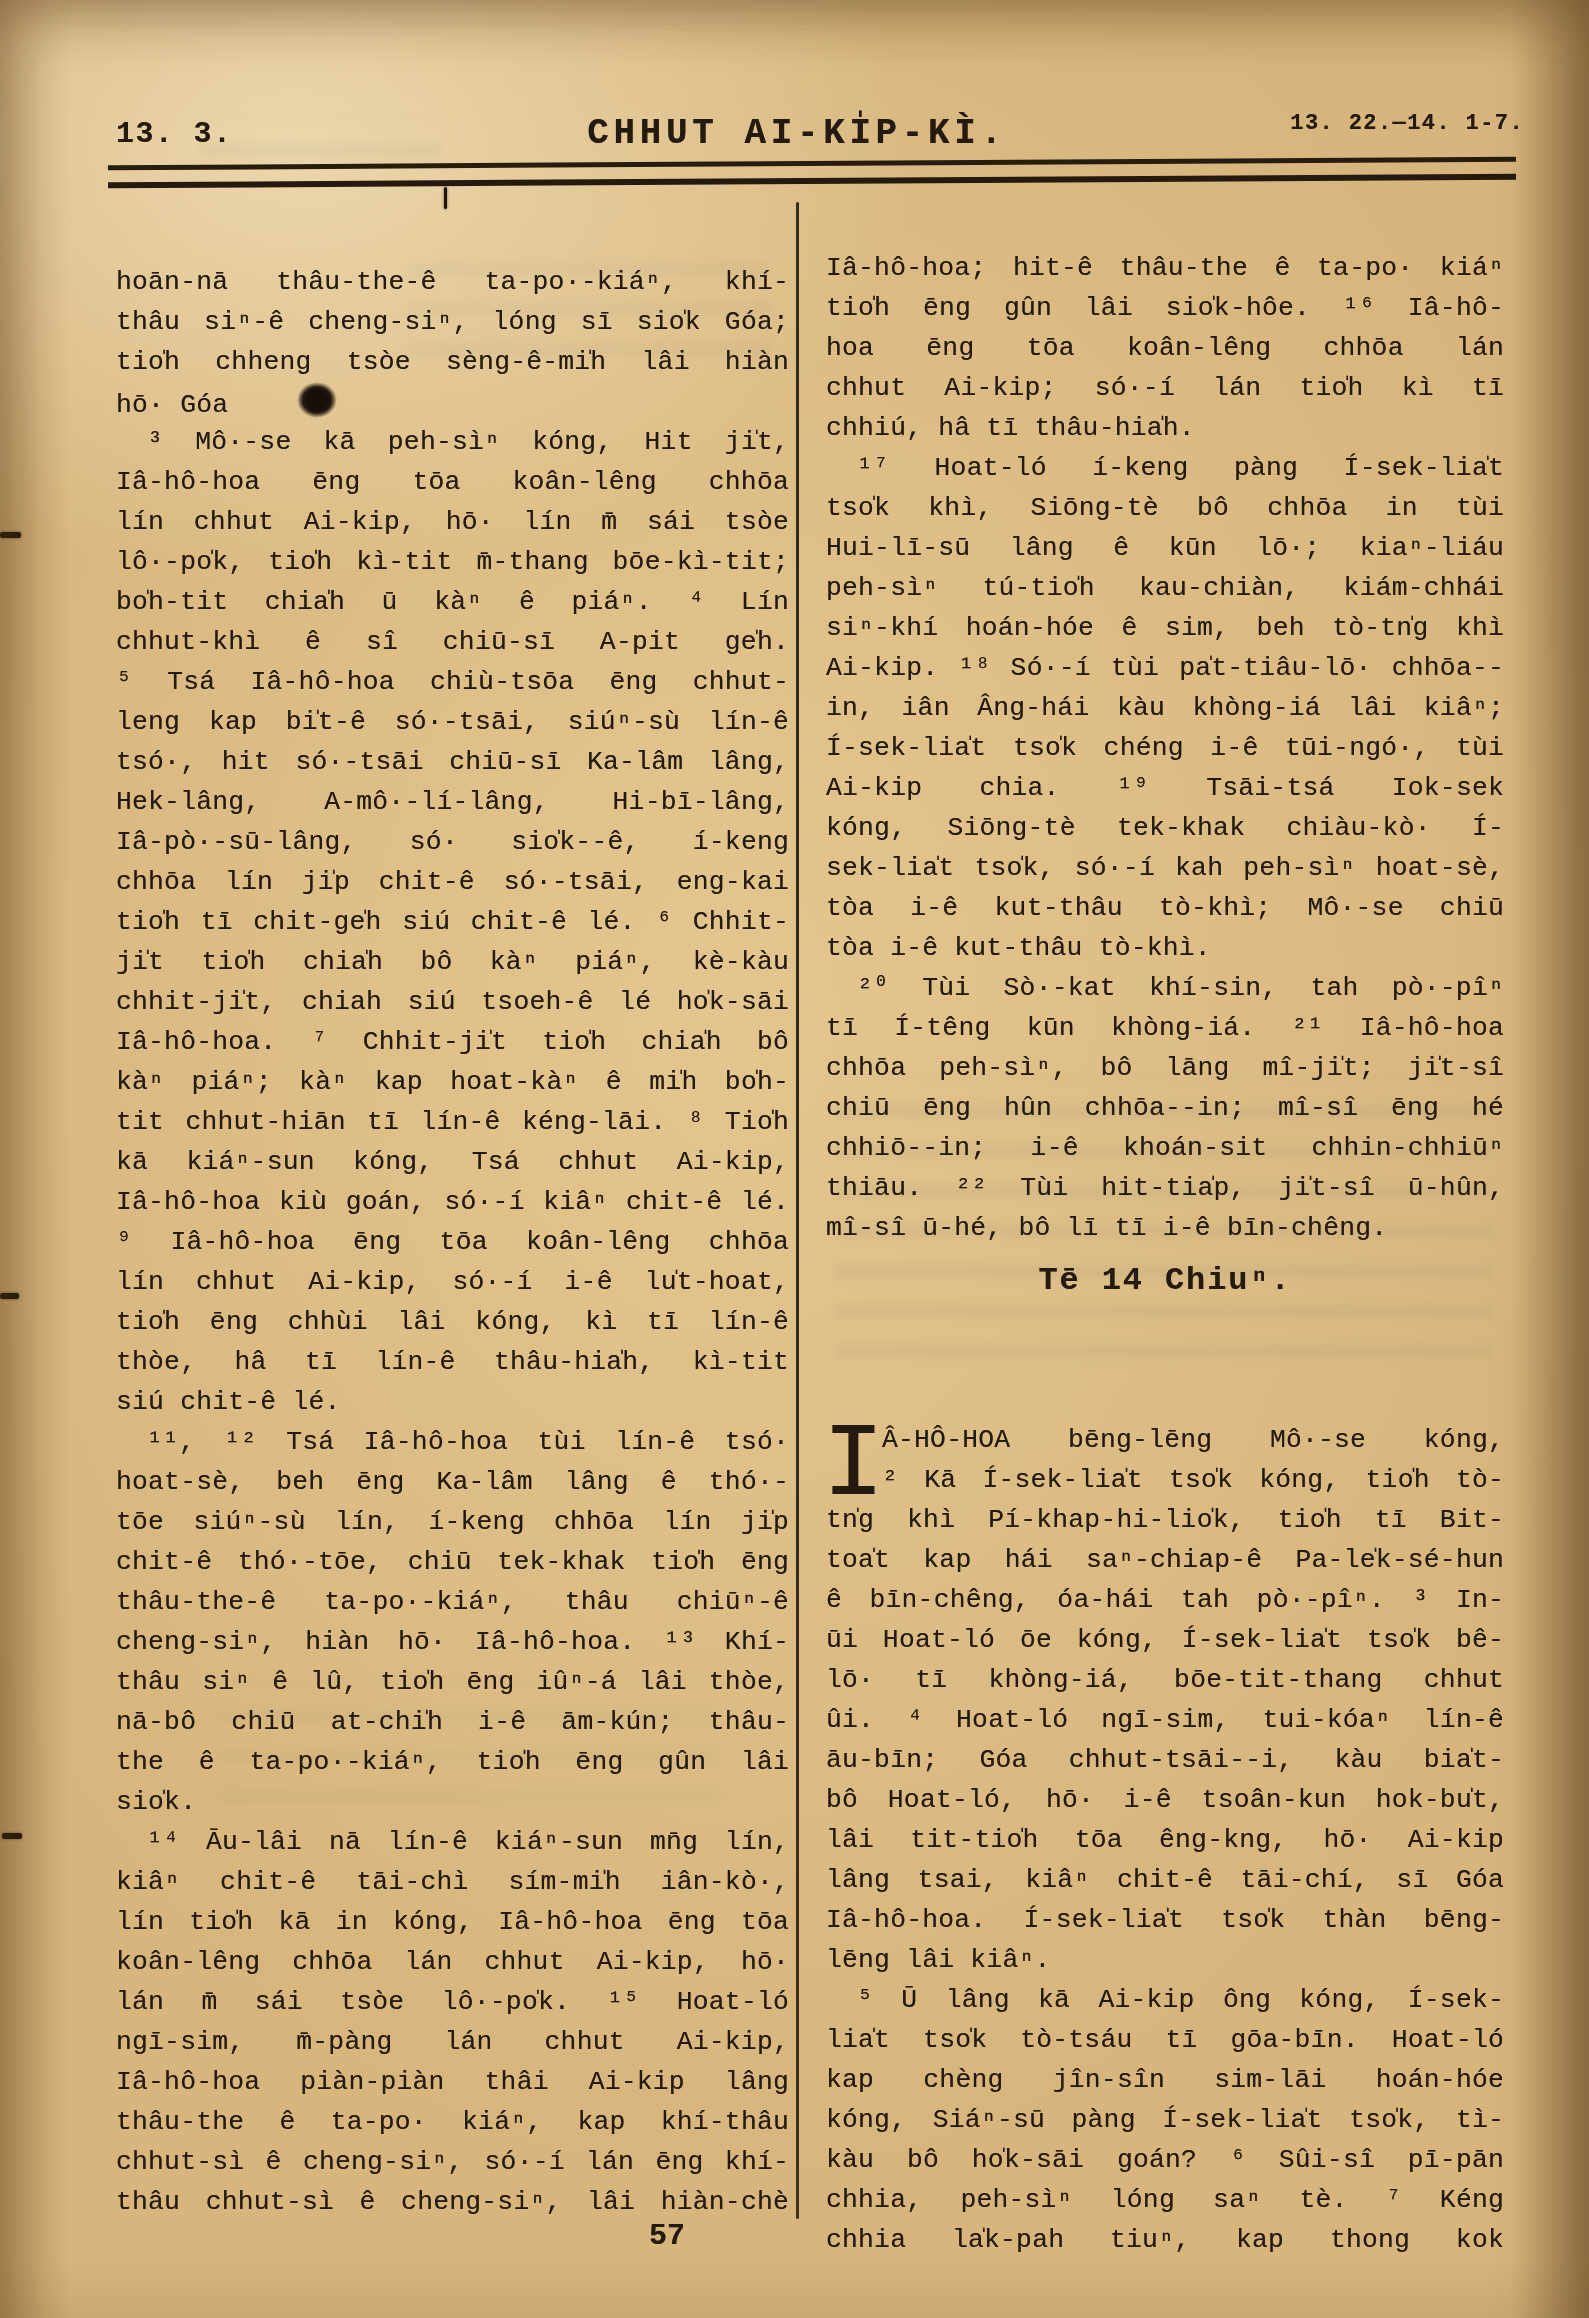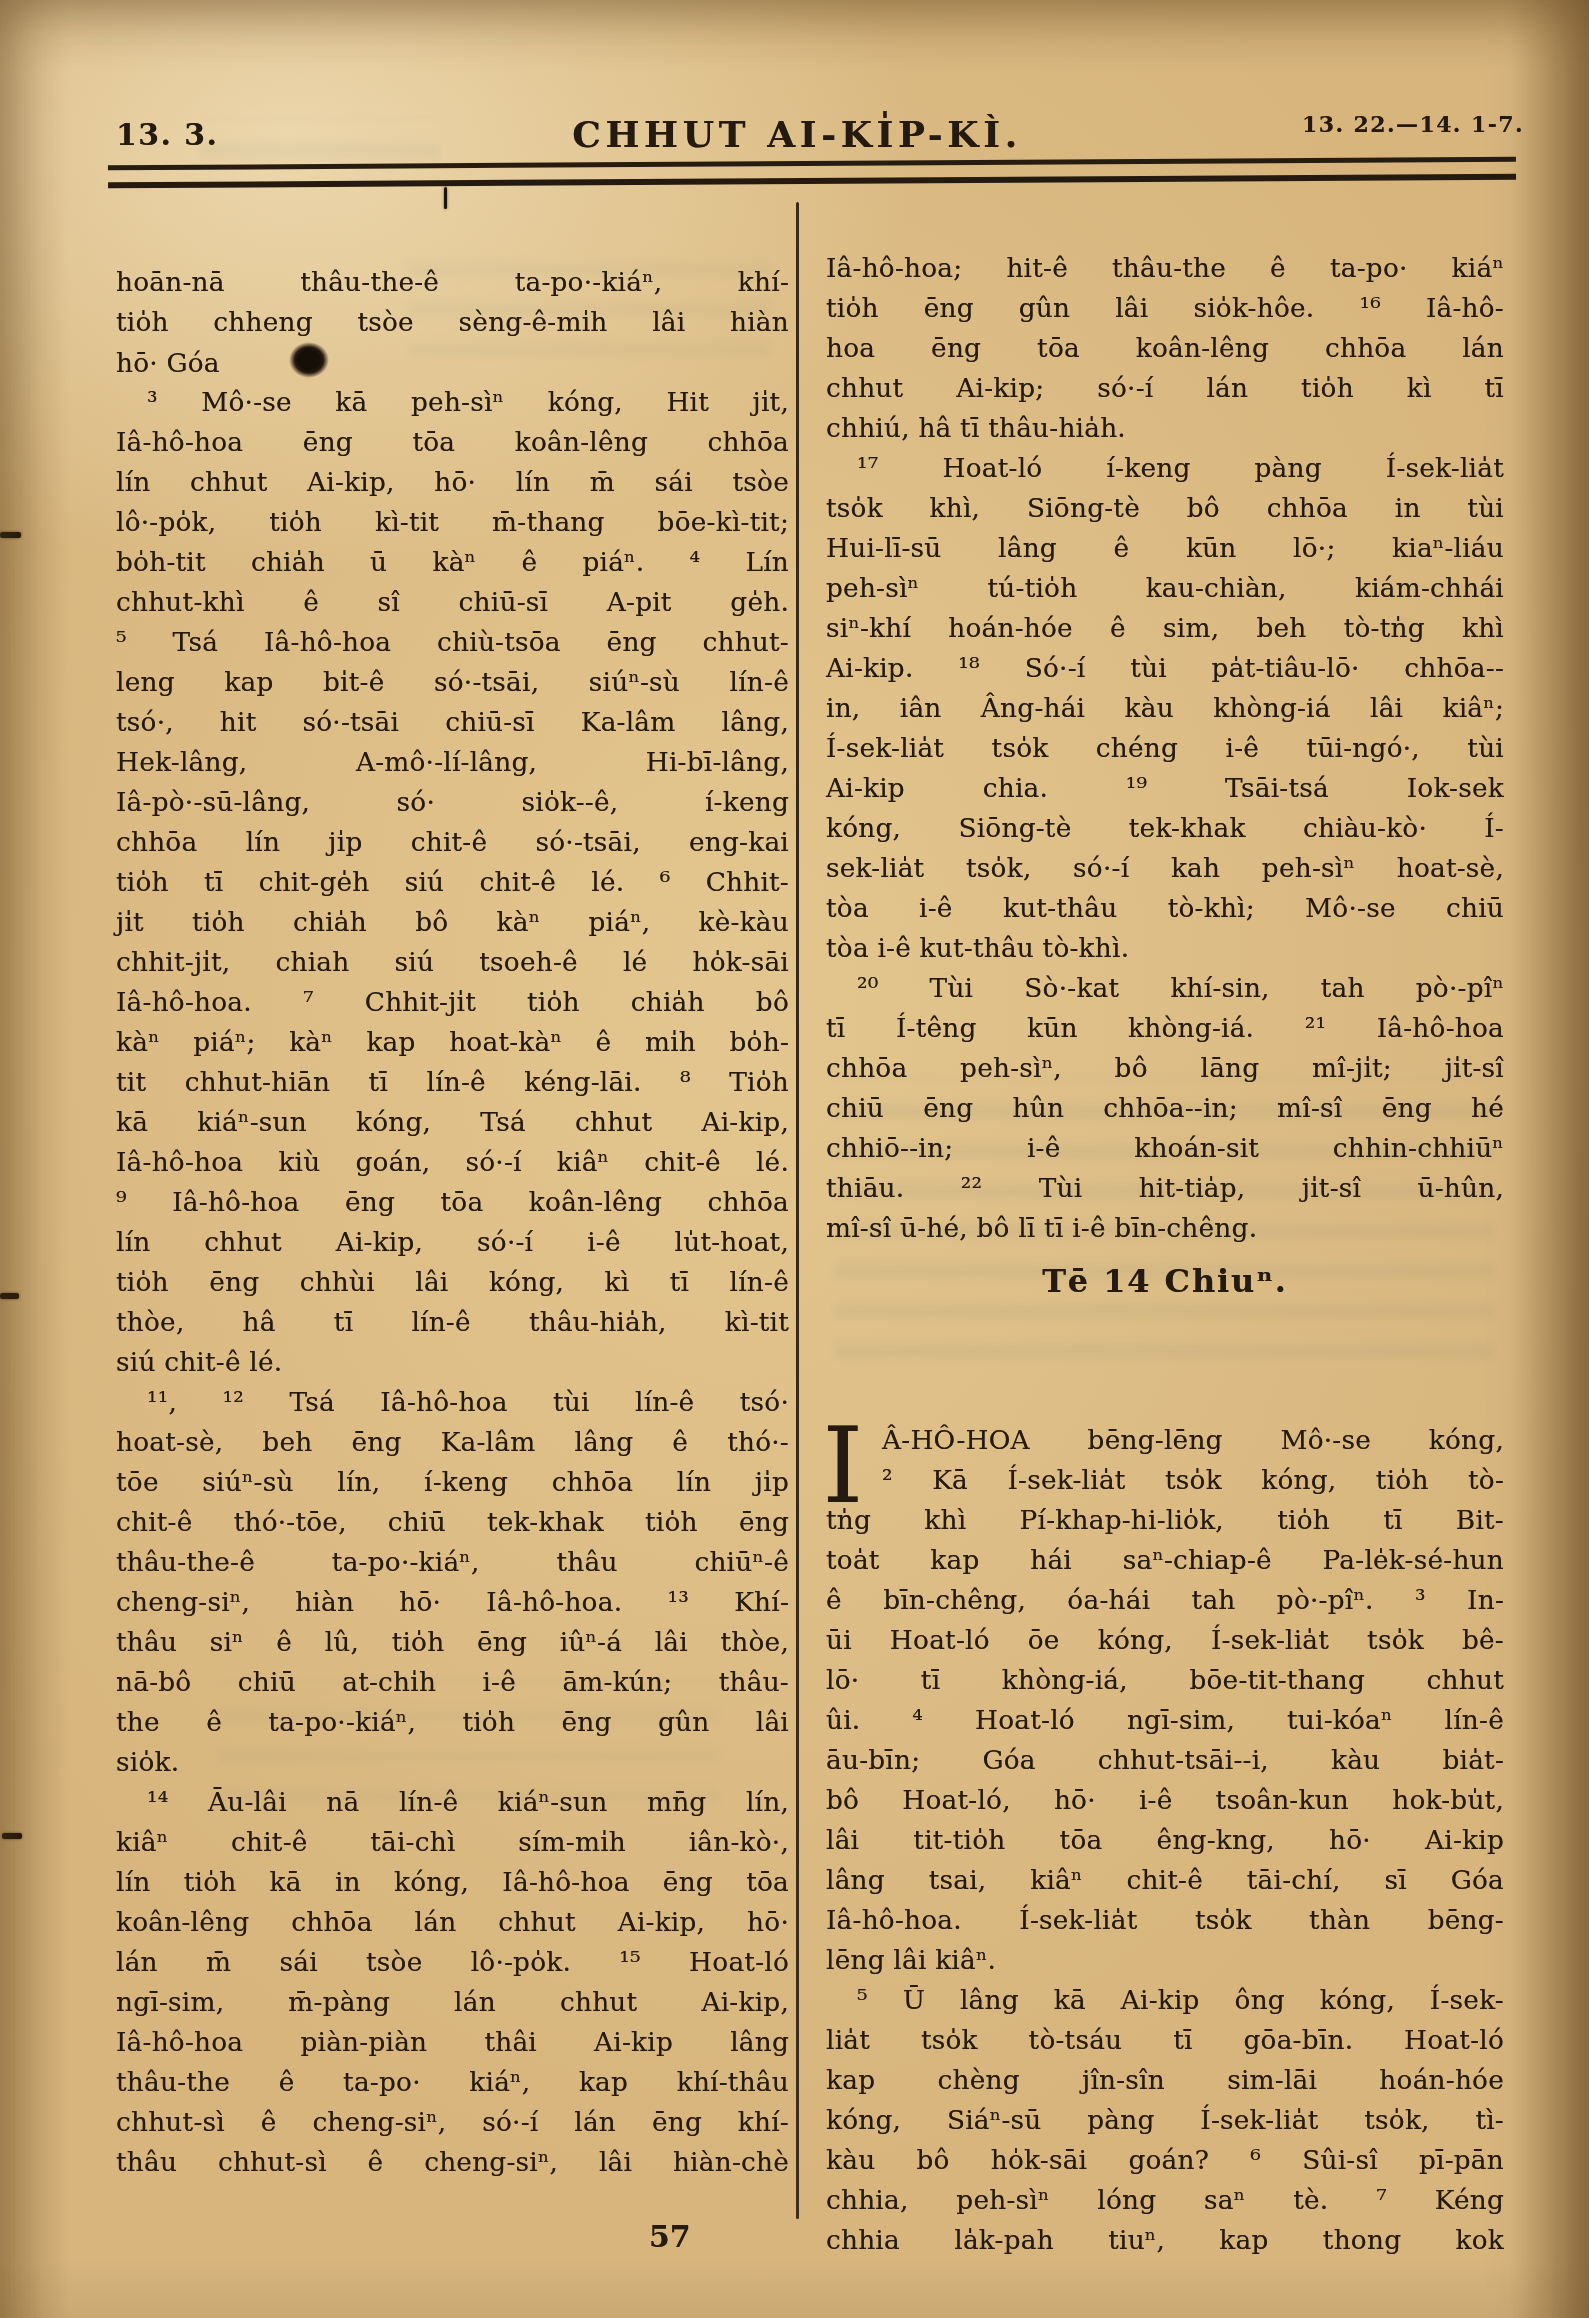"13. 3." .txt { font-family: none -> Liberation Mono, monospace }
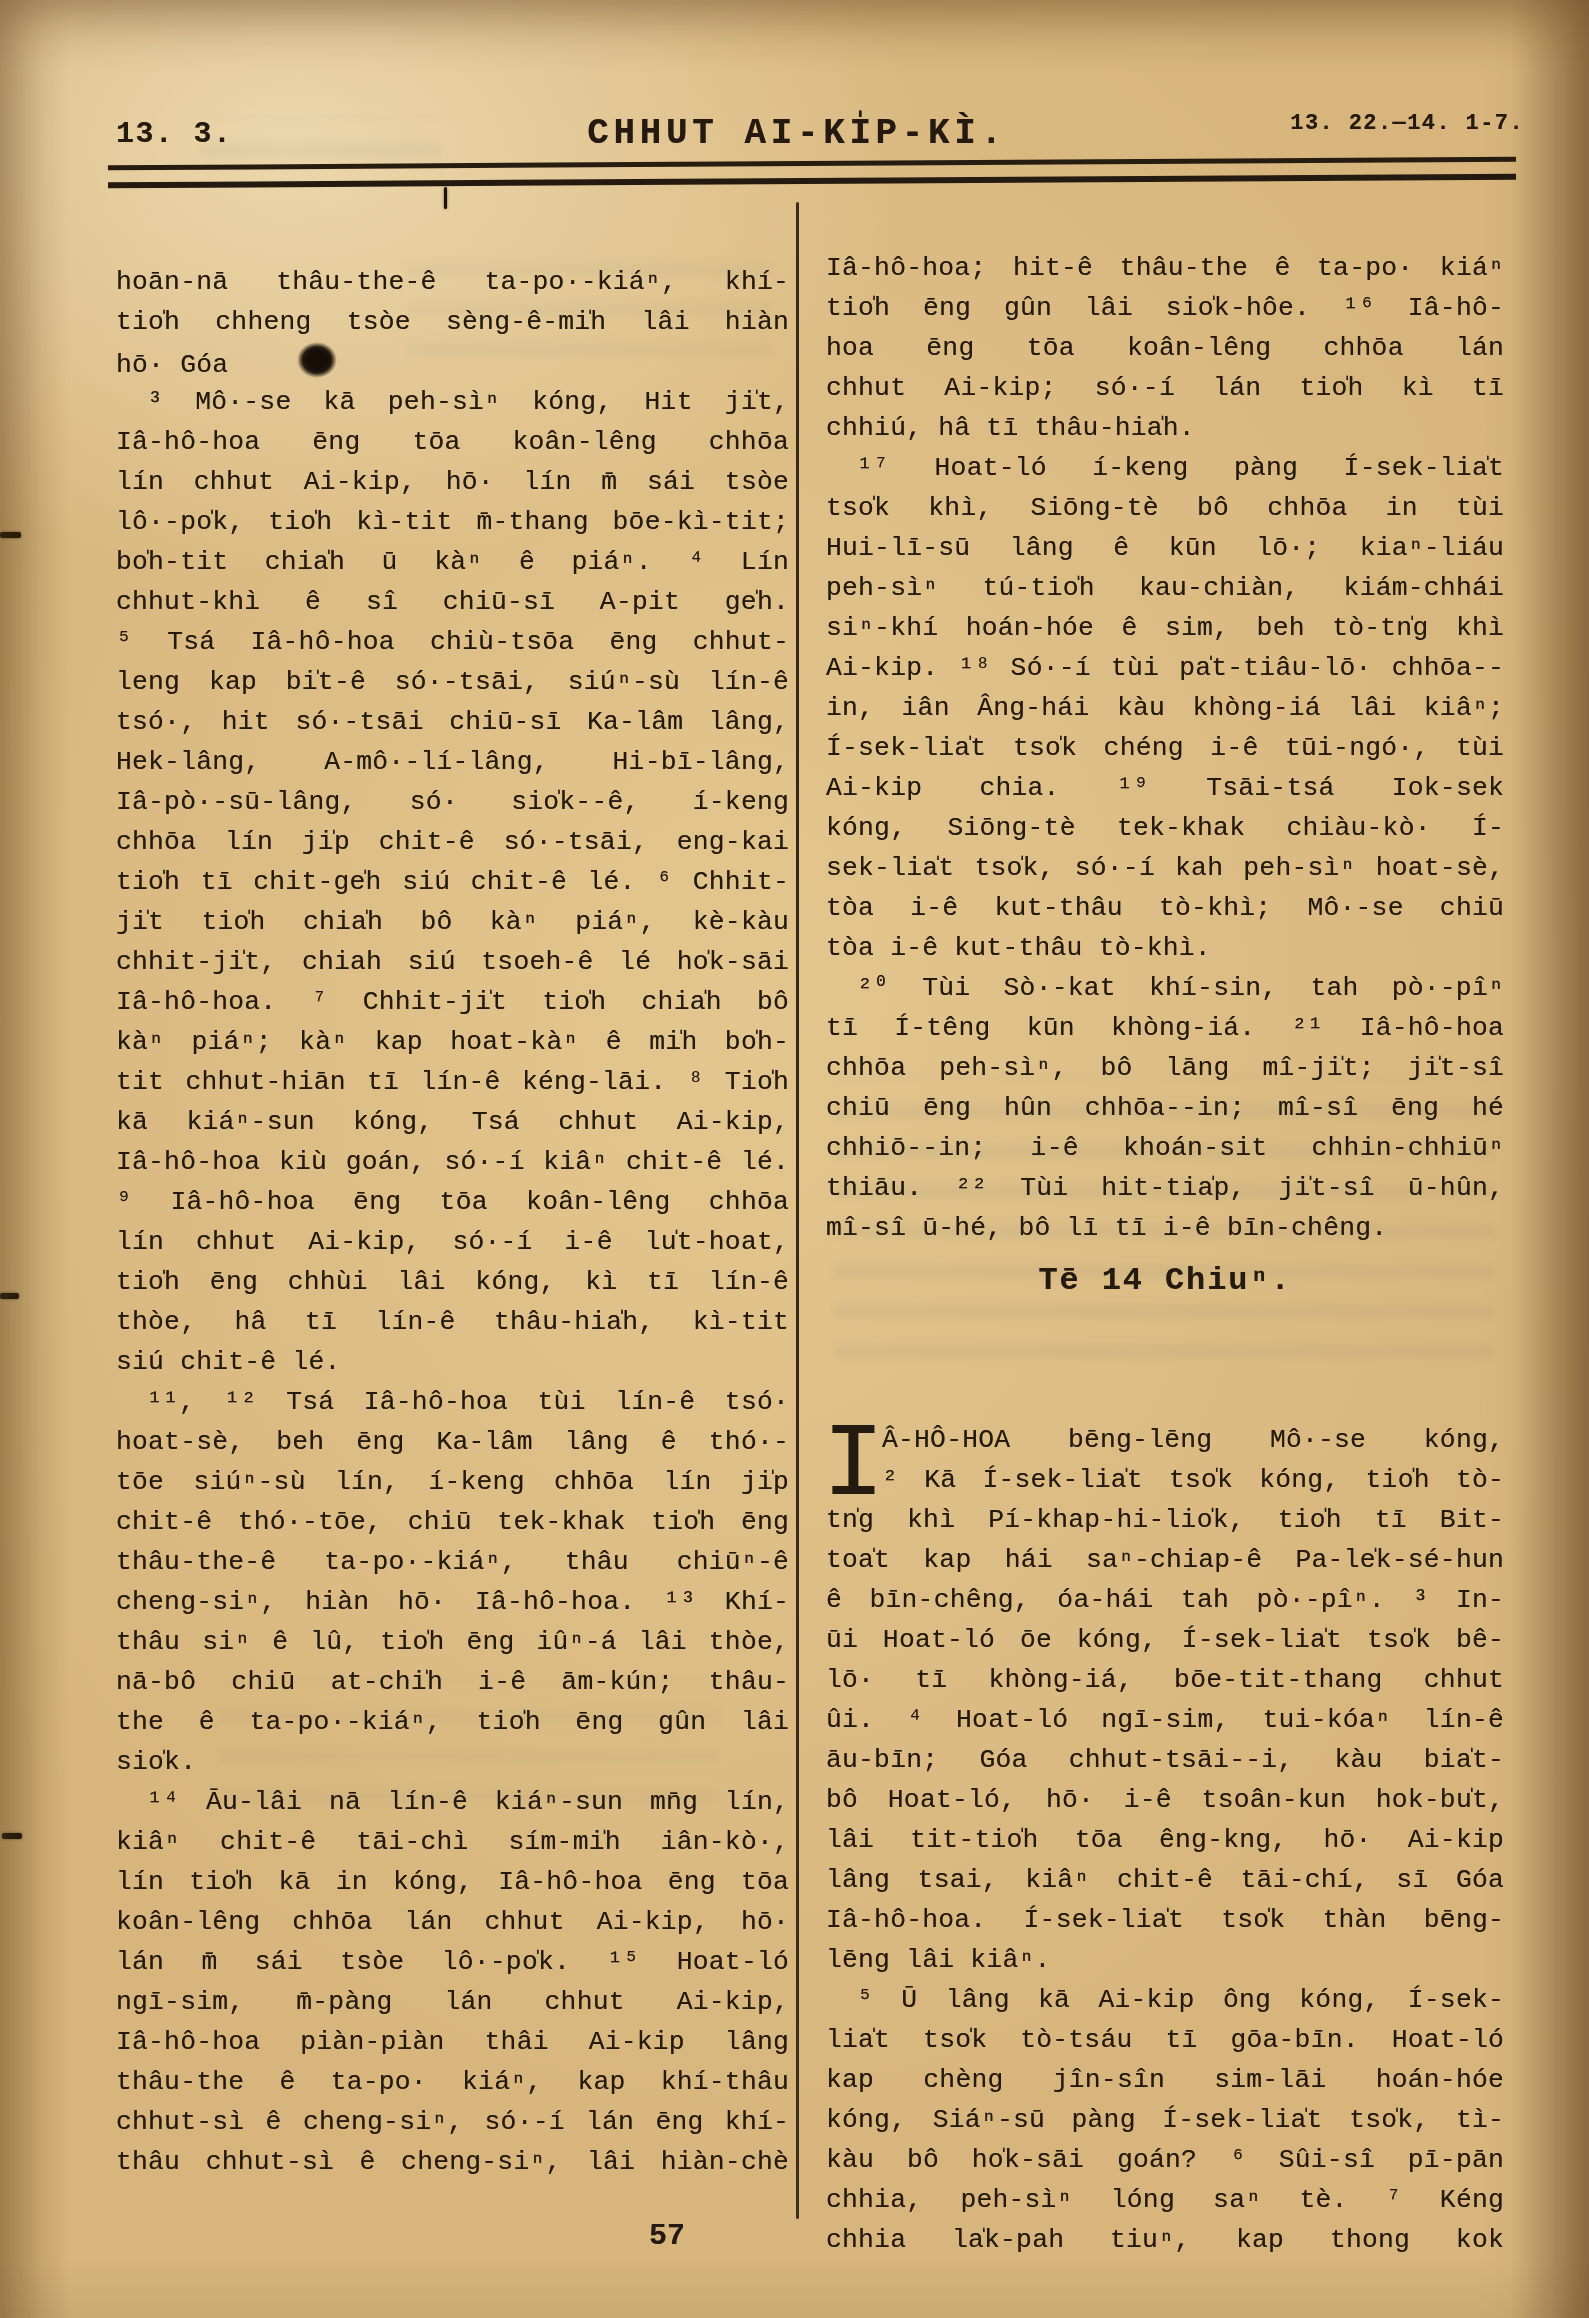"thâu siⁿ-ê cheng-siⁿ, lóng sī" div.tl { html: none -> <div>thâu siⁿ-ê cheng-siⁿ, lóng sī sio̍k Góa;</div> }
